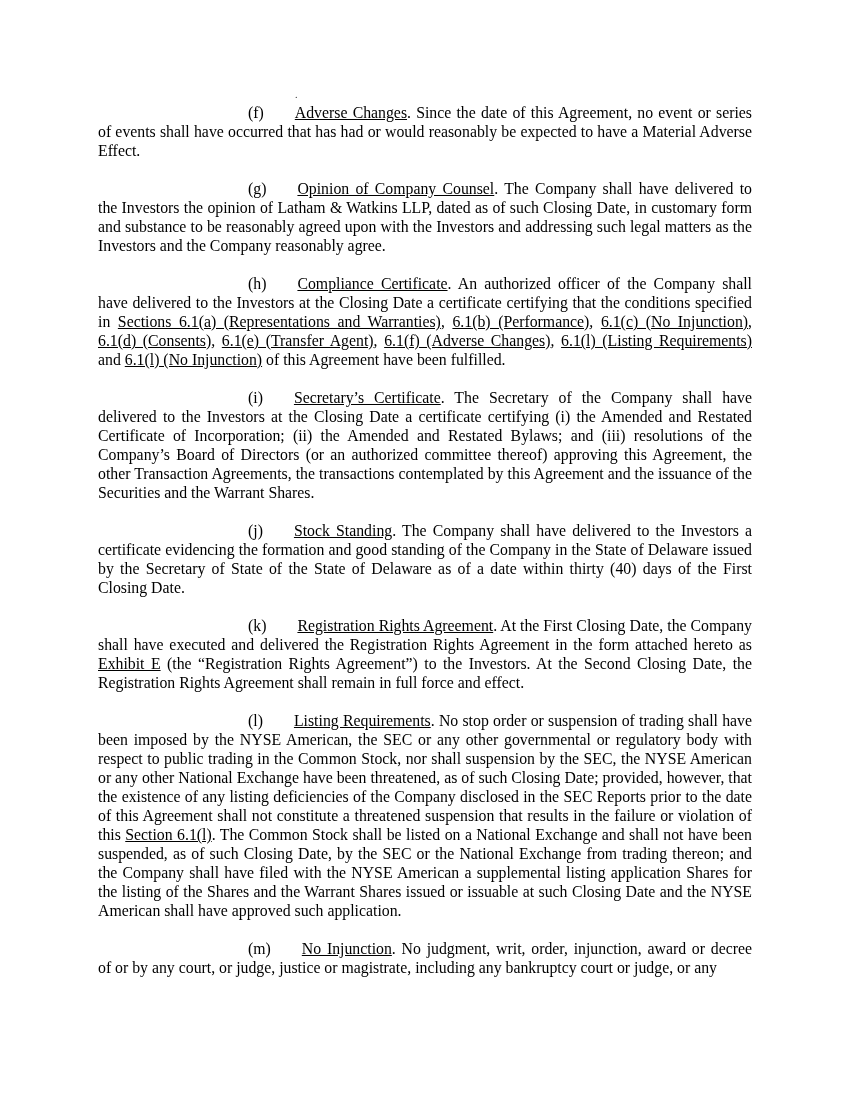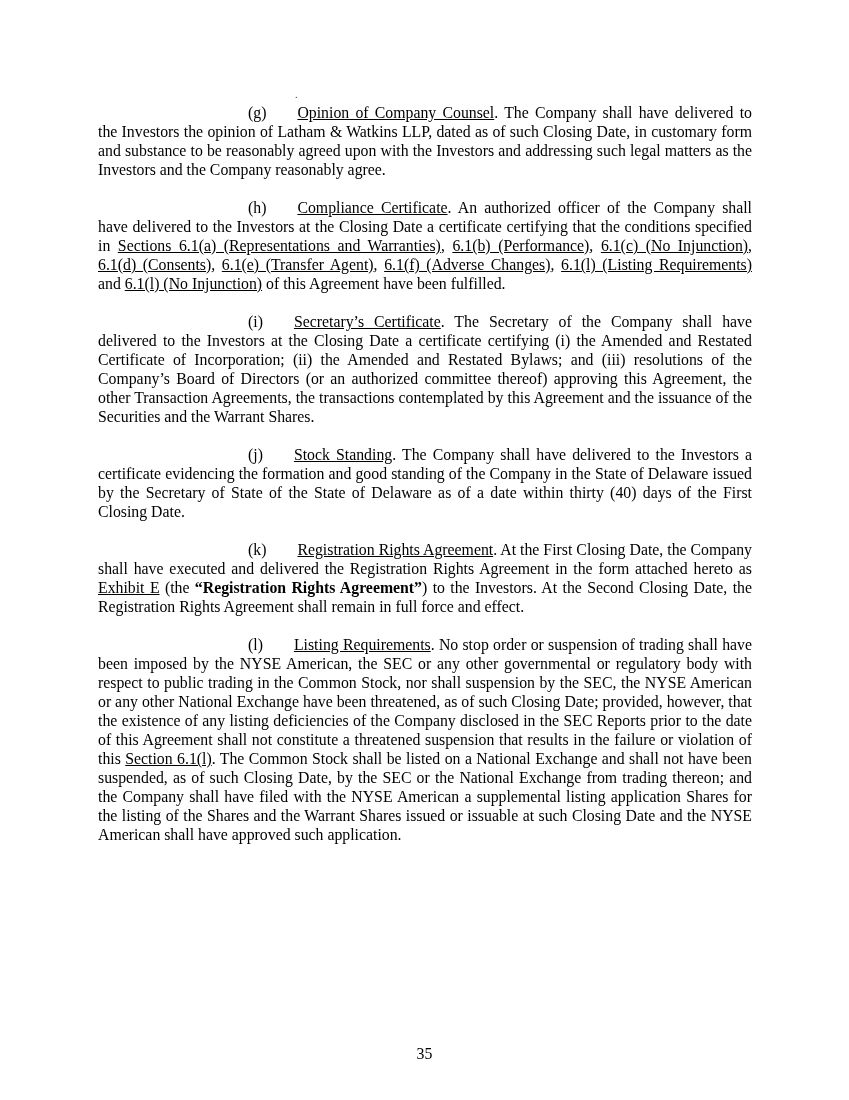"(f) Adverse Changes. Since the" p.para { html: none -> <p><span>(f)</span><span></span><span>Adverse Changes</span><span>. Since the date of this Agreement, no event or series of events shall have occurred that has had or would reasonably be expected to have a Material Adverse Effect.</span></p> }
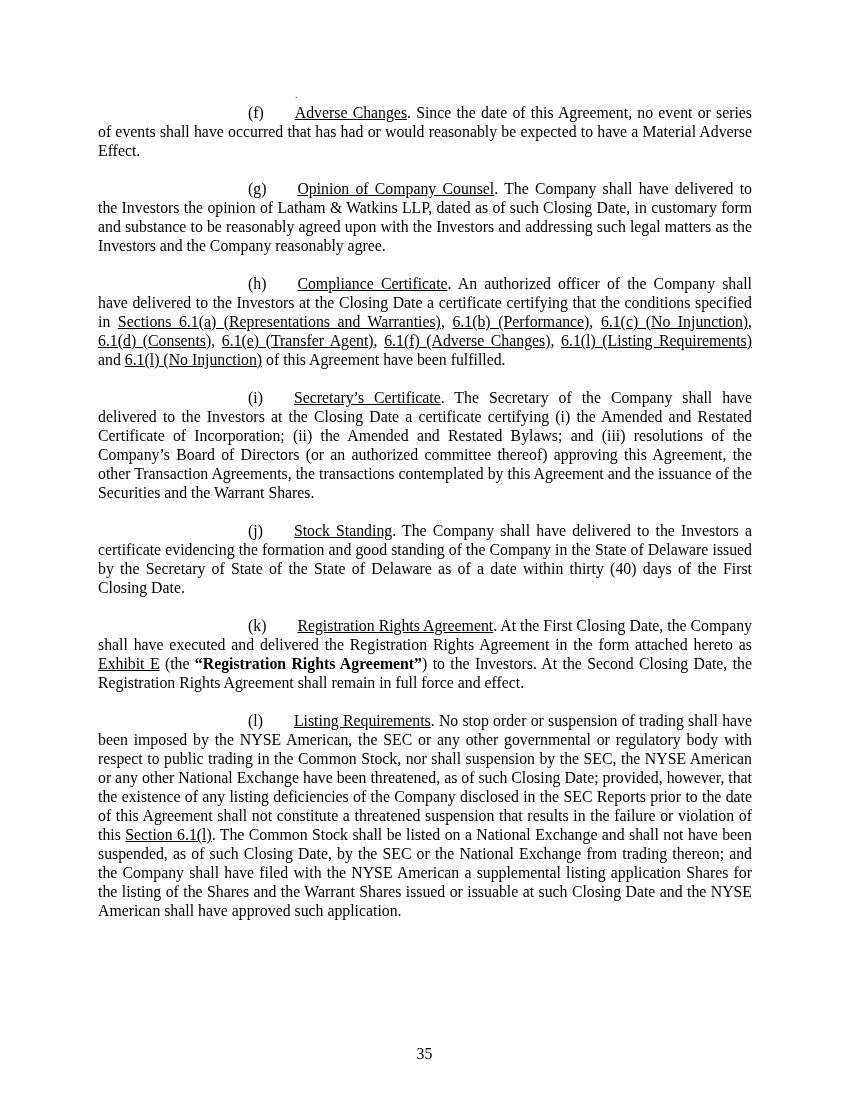"“Registration Rights Agreement”" .b { font-weight: bold -> normal }
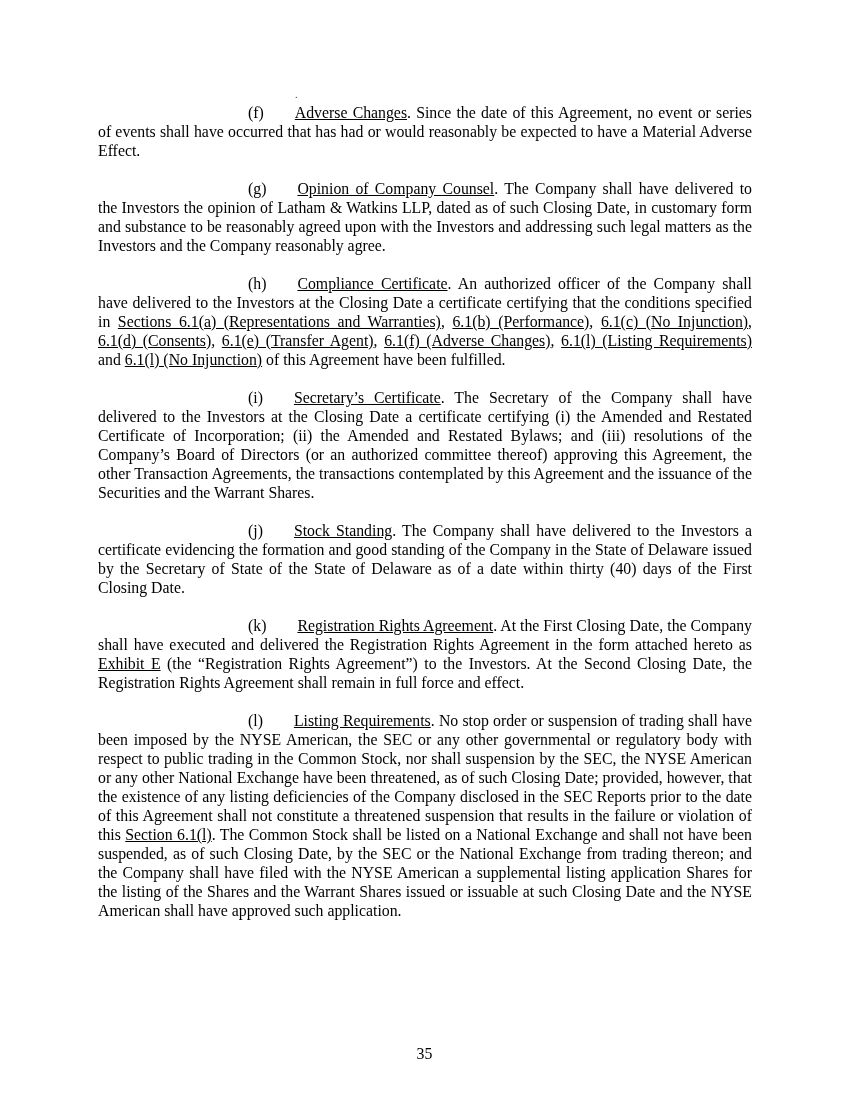"(m) No Injunction. No judgment," p.para { html: none -> <p><span>(m)</span><span></span><span>No Injunction</span><span>. No judgment, writ, order, injunction, award or decree of or by any court, or judge, justice or magistrate, including any bankruptcy court or judge, or any</span></p> }
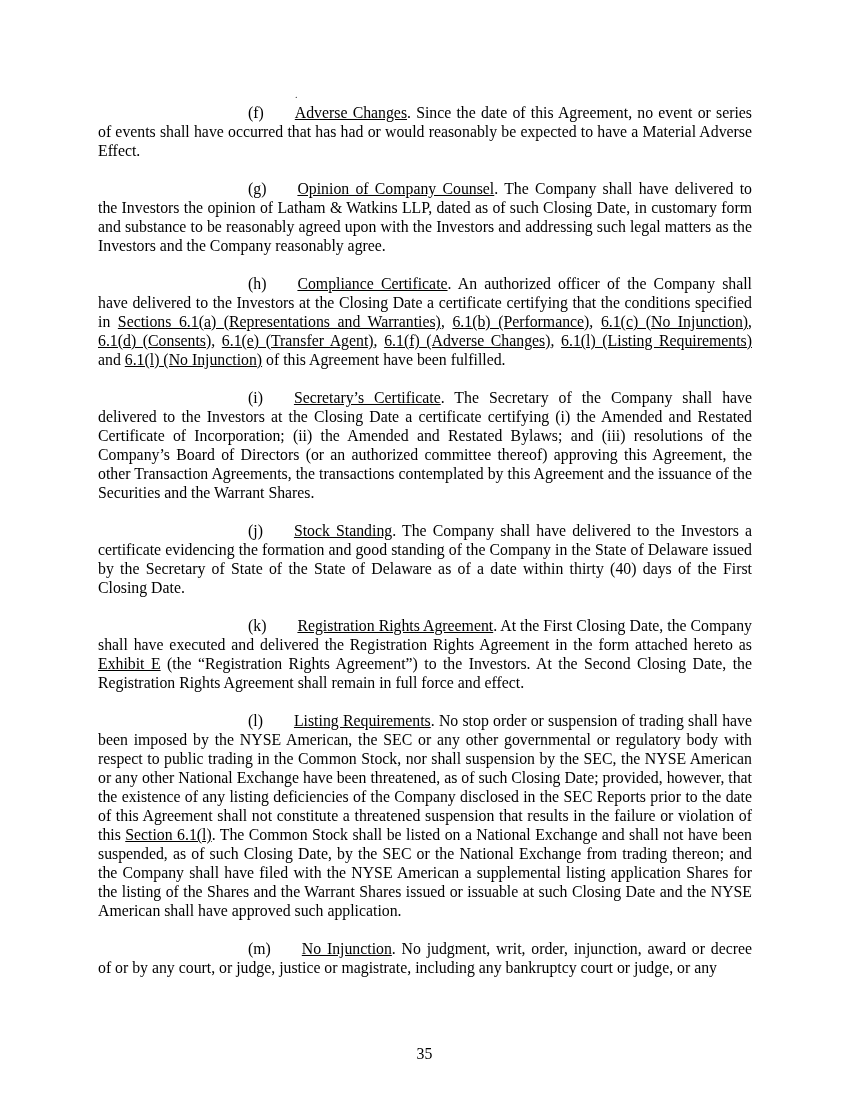"35" div.footer { html: <div>35</div> -> none }
